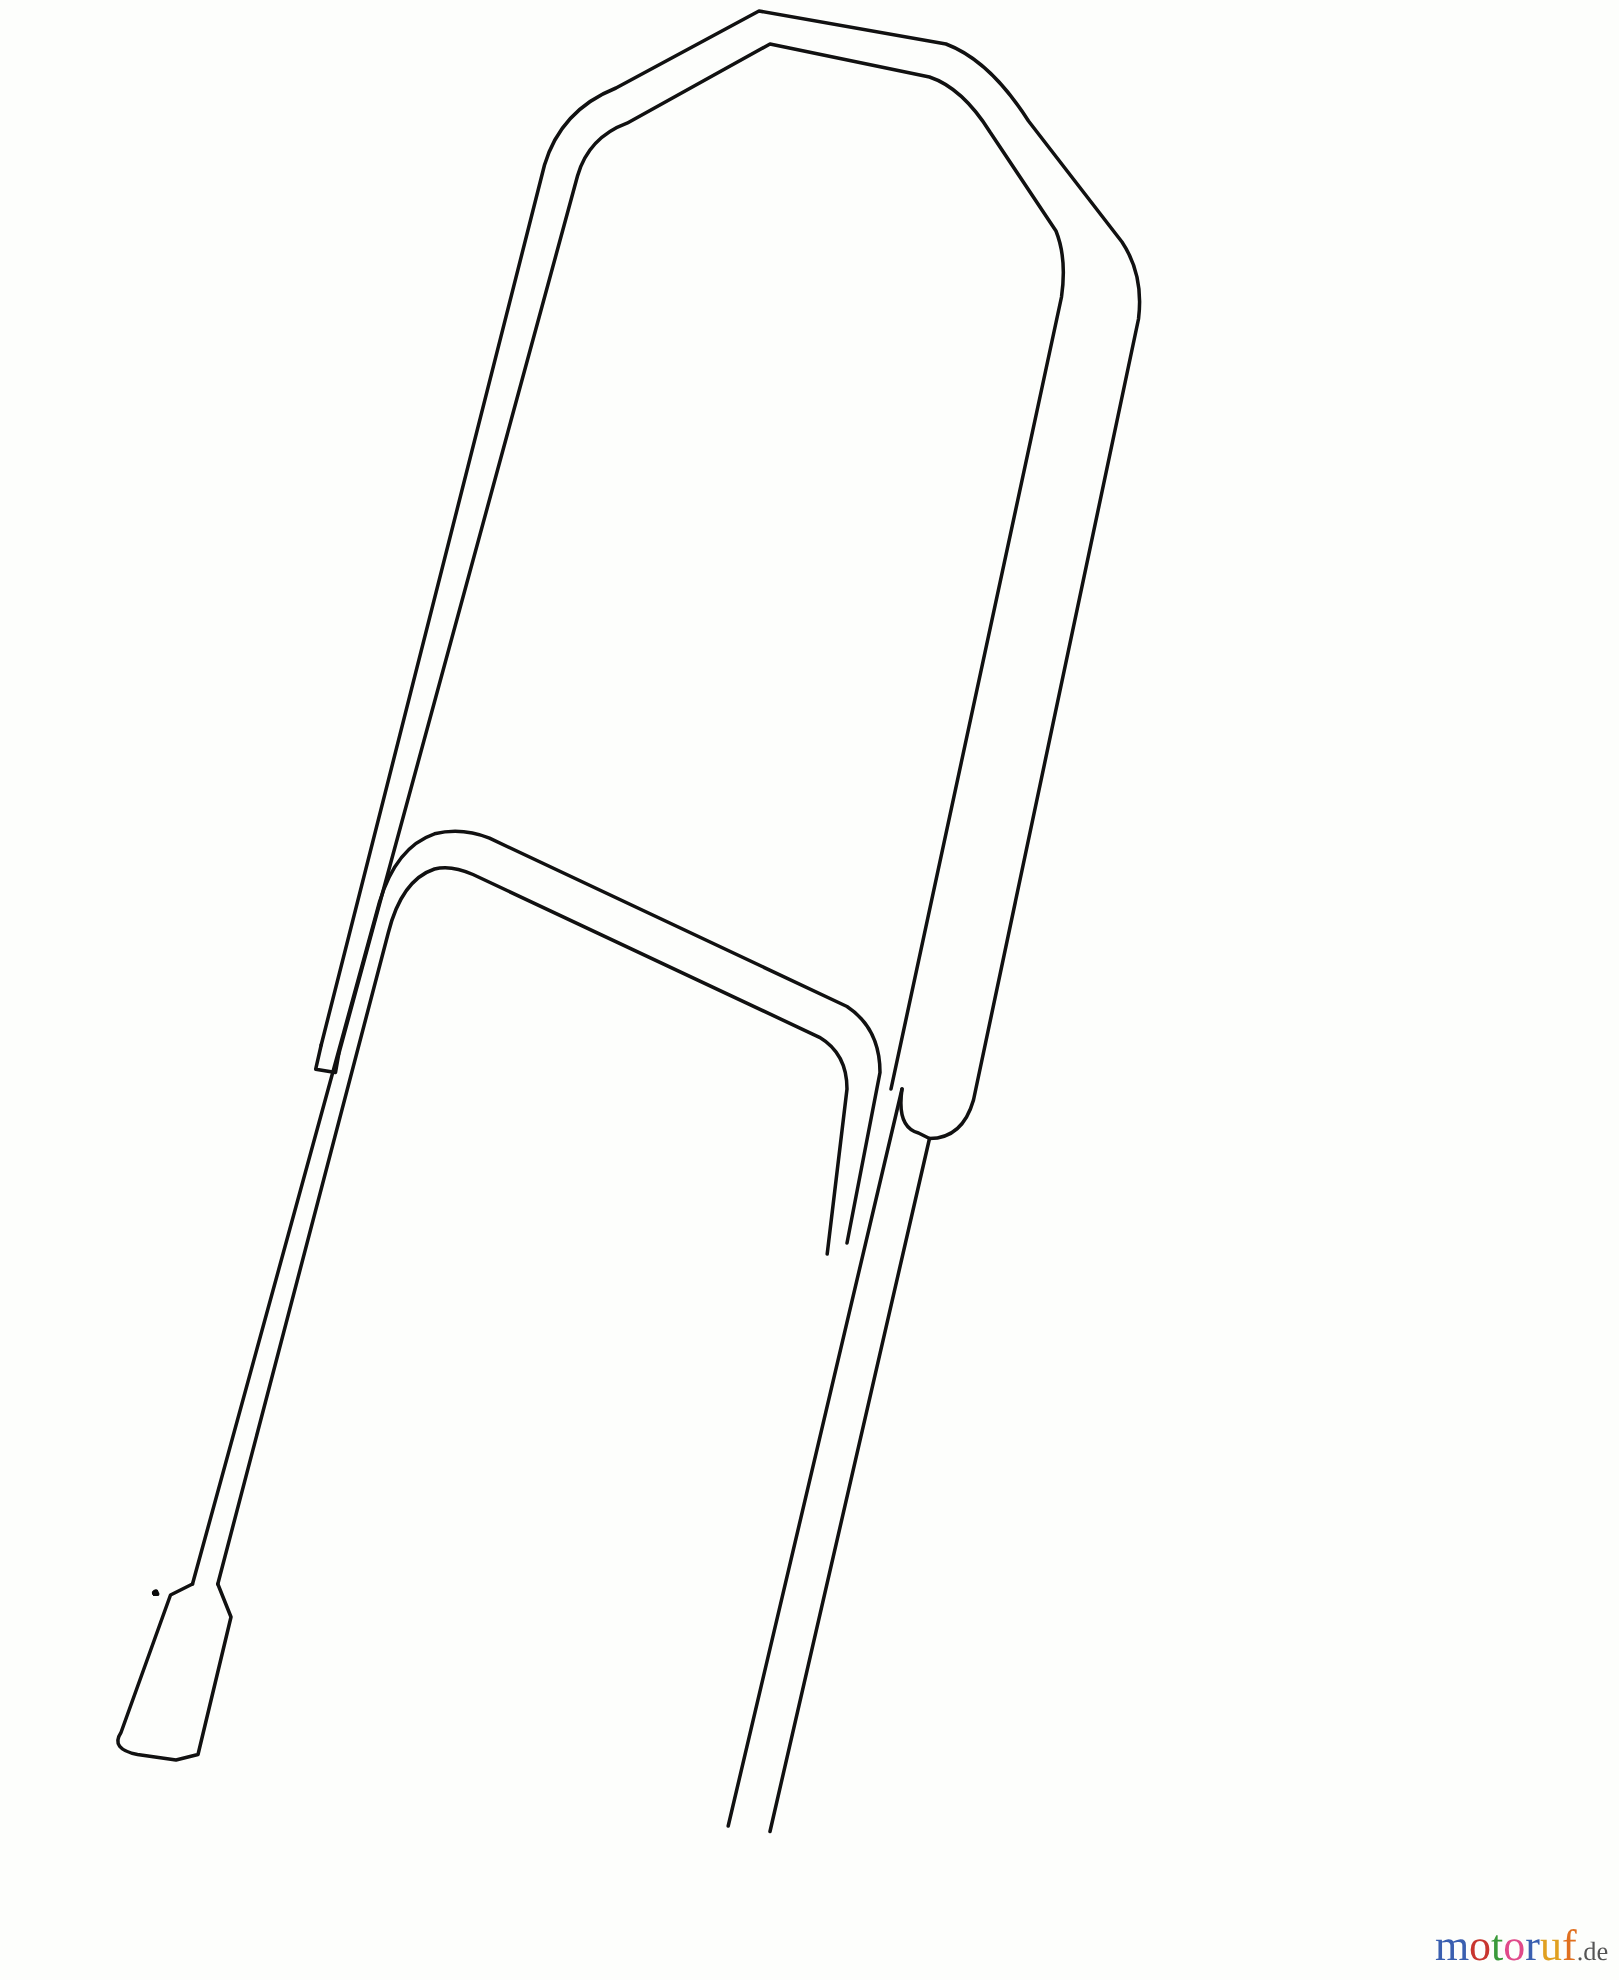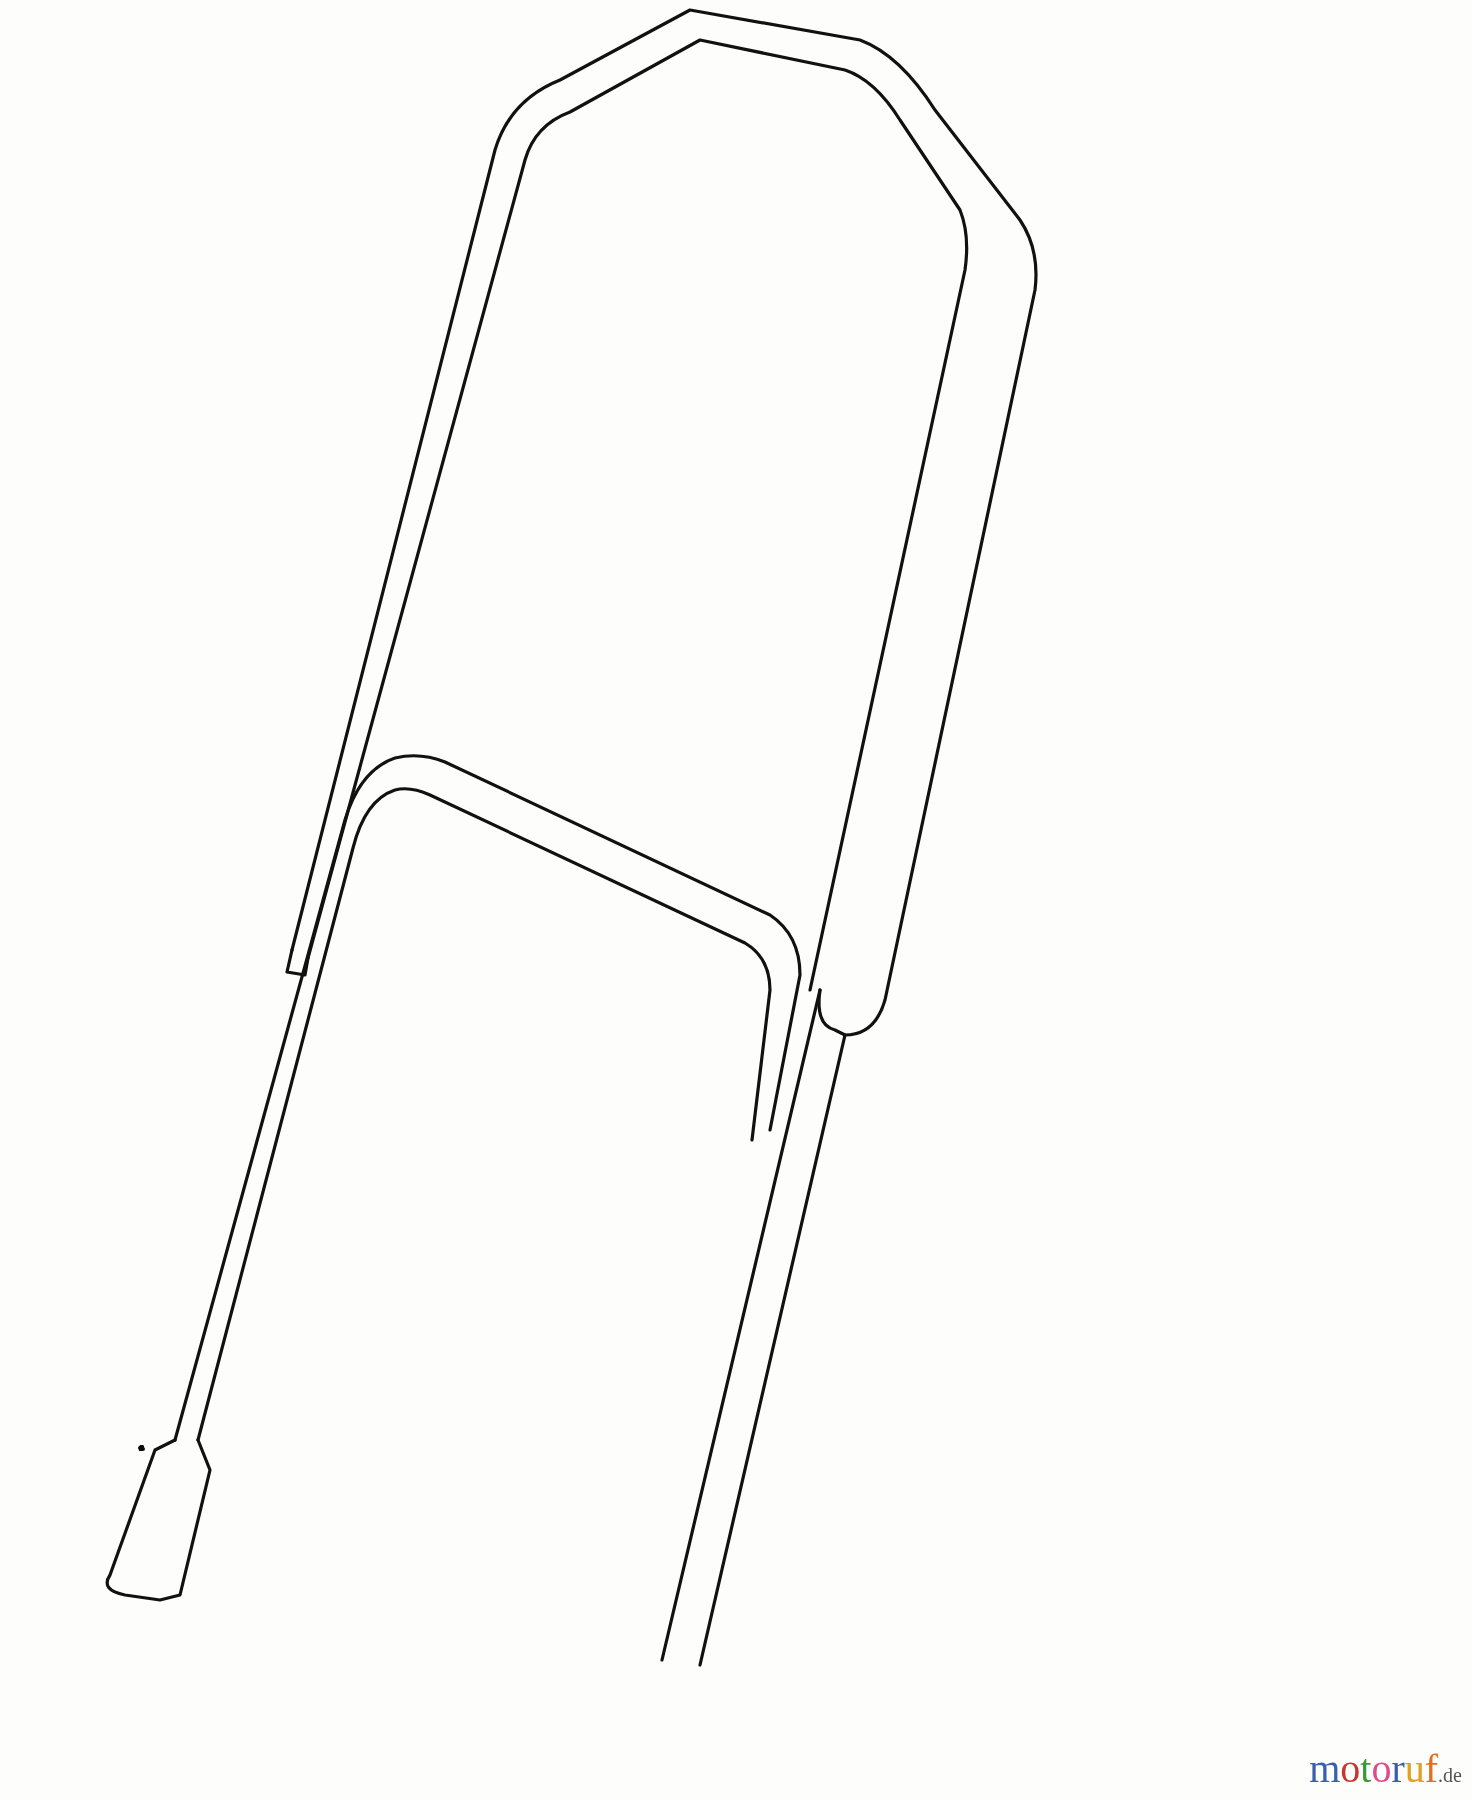".de" .wm .tld { font-size: 20px -> 24px }
